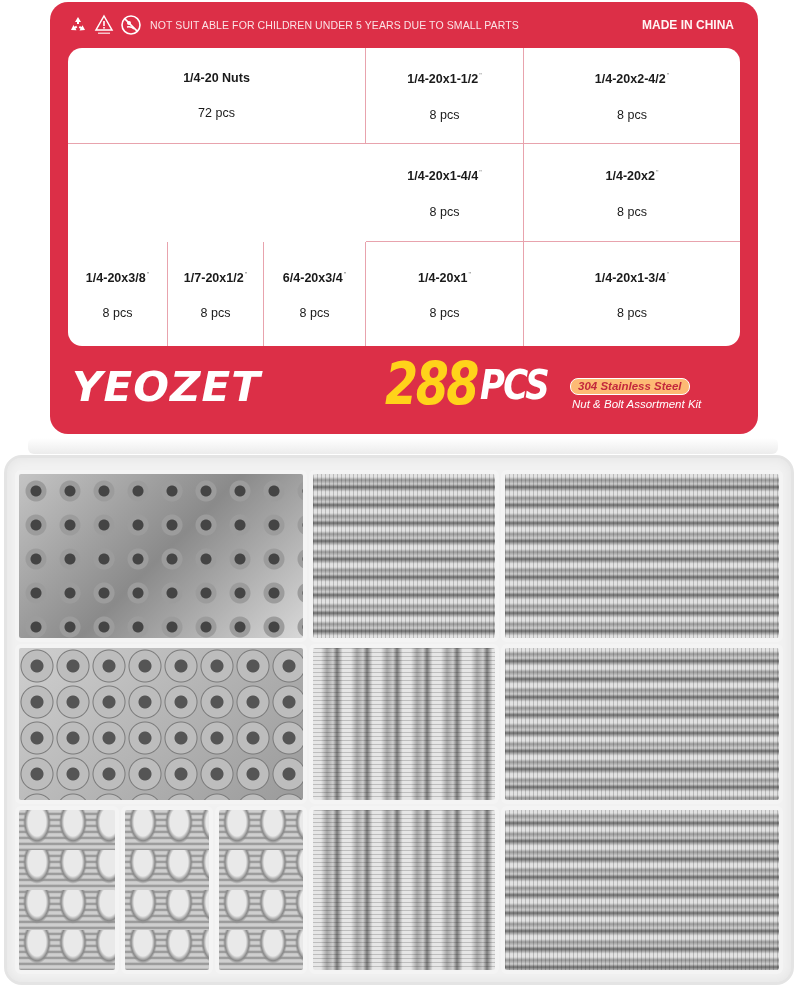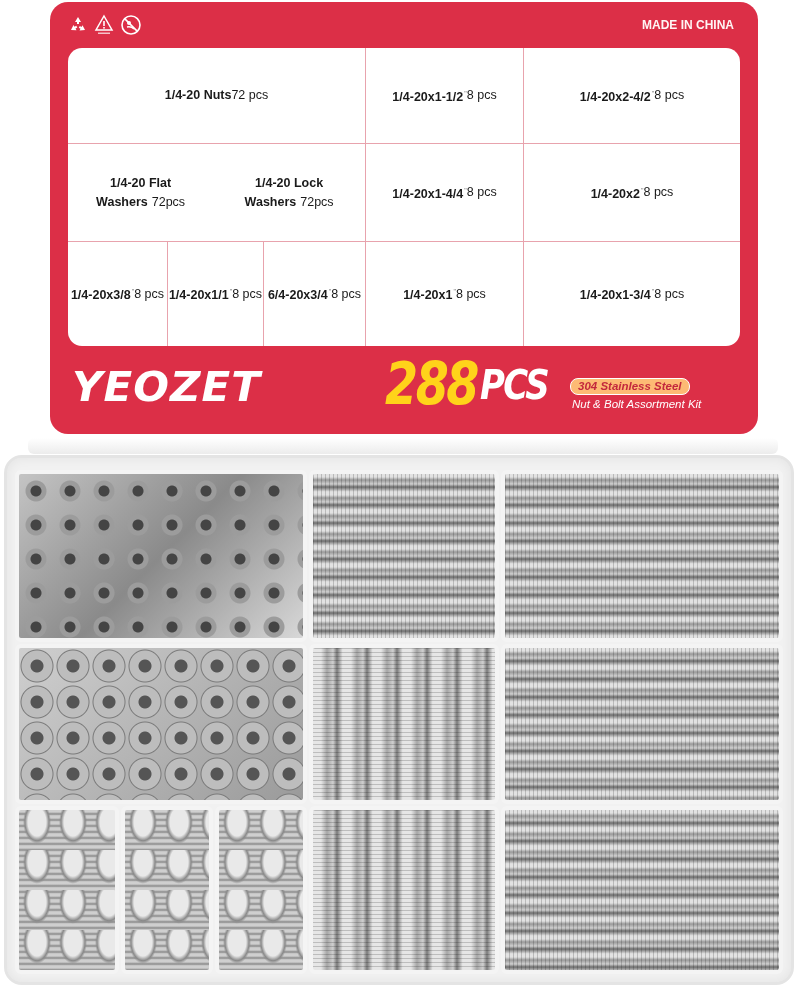"NOT SUIT ABLE FOR CHILDREN" span.warn-text { html: none -> <span>NOT SUIT ABLE FOR CHILDREN UNDER 5 YEARS DUE TO SMALL PARTS</span> }
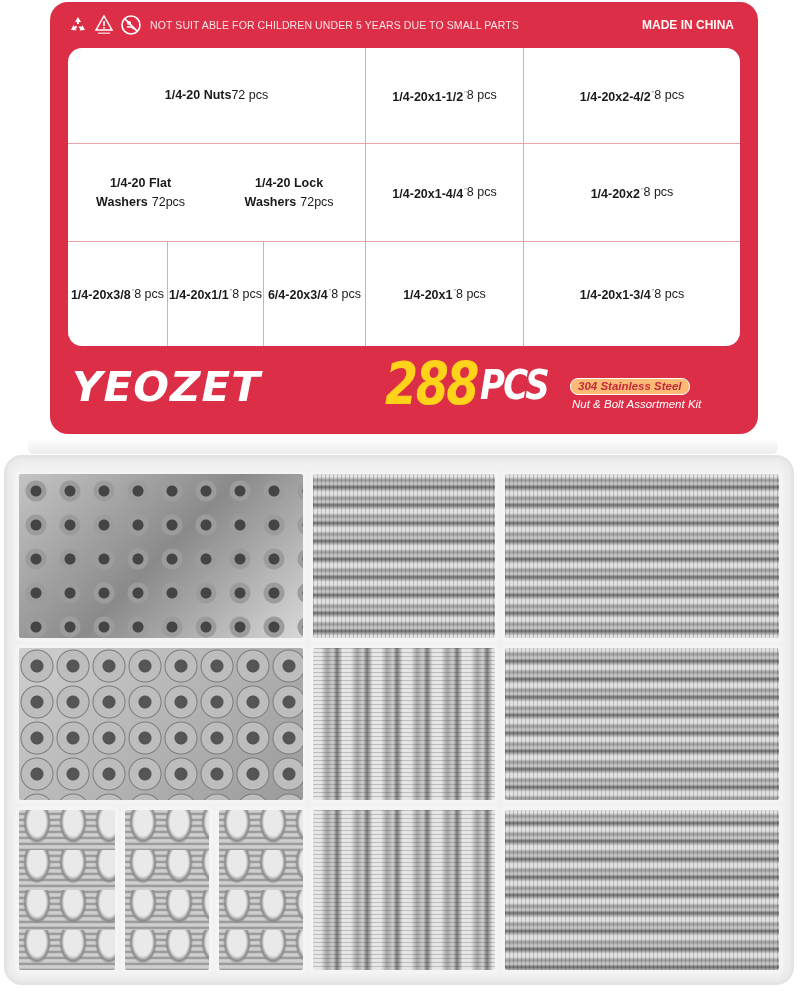"1/4-20 Nuts" .cell { flex-direction: row -> column; gap: none -> 16px }
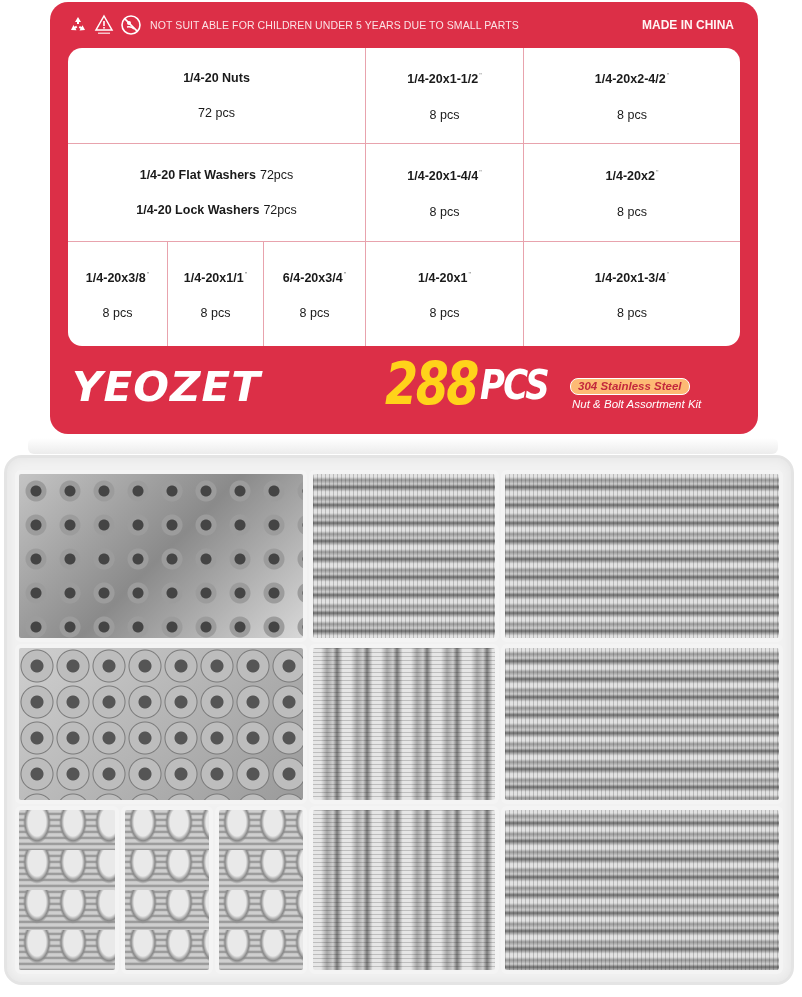"1/4-20 Flat Washers 72pcs" div.cell { html: <div> <span><span>1/4-20 Flat Washers</span><span>72pcs</span></span> <span><span>1/4-20 Lock Washers</span><span>72pcs</span></span> </div> -> none }
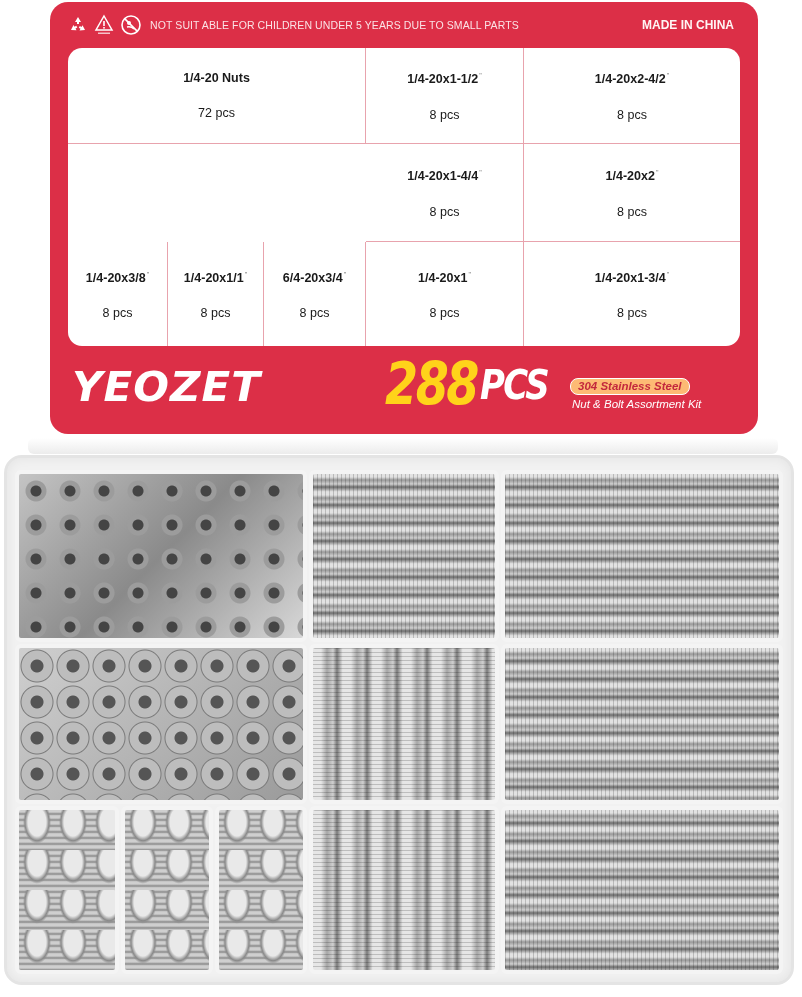"1/4-20x1/1" span { text: 1/4-20x1/1 -> 1/7-20x1/2 }
